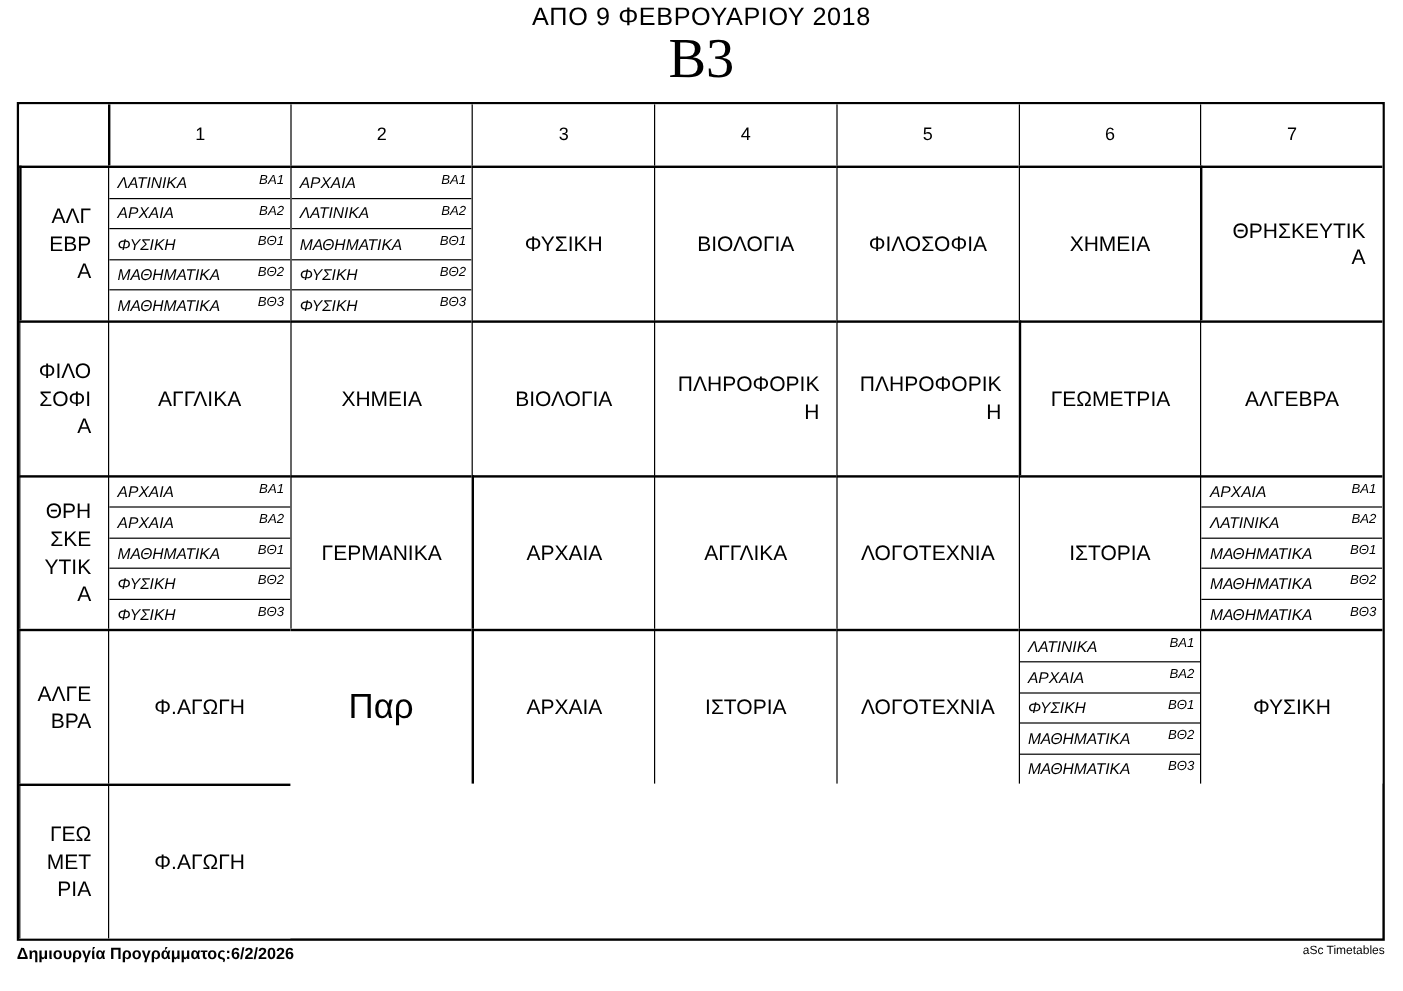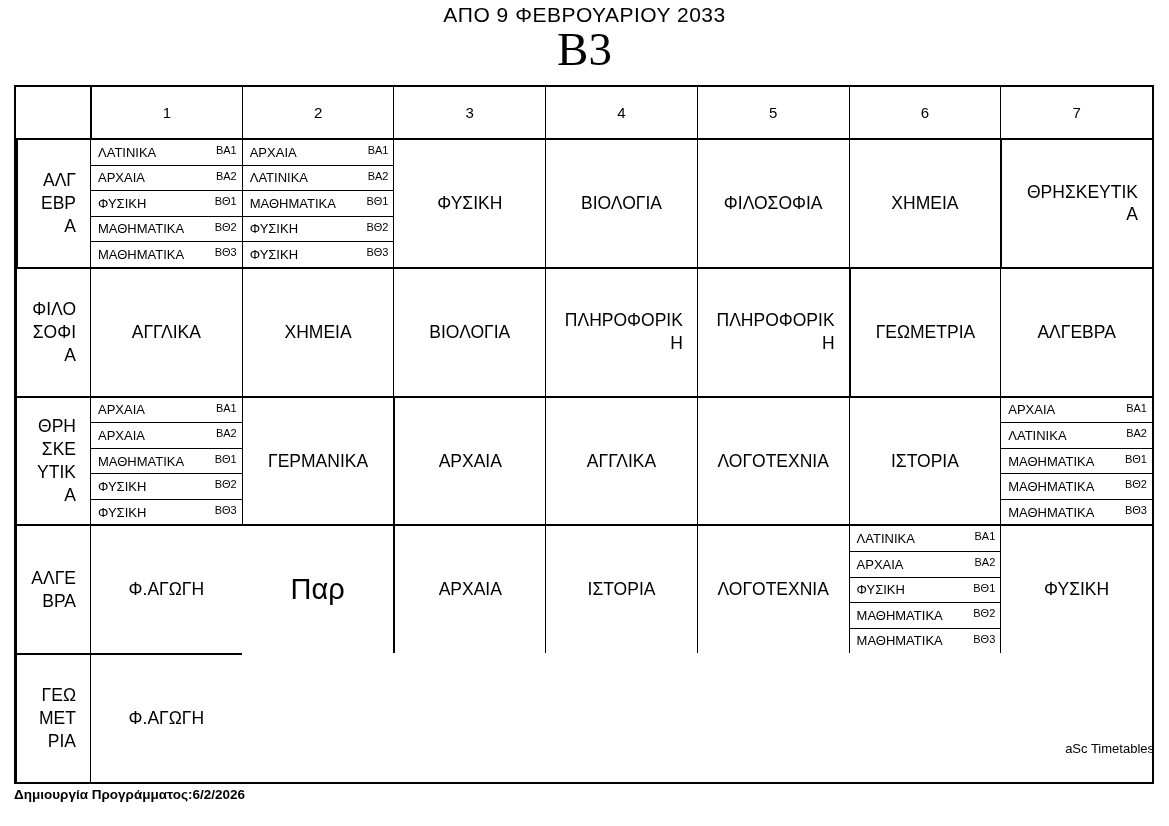"ΑΠΟ 9 ΦΕΒΡΟΥΑΡΙΟΥ 2033" div.date-title { text: 2033 -> 2018 }
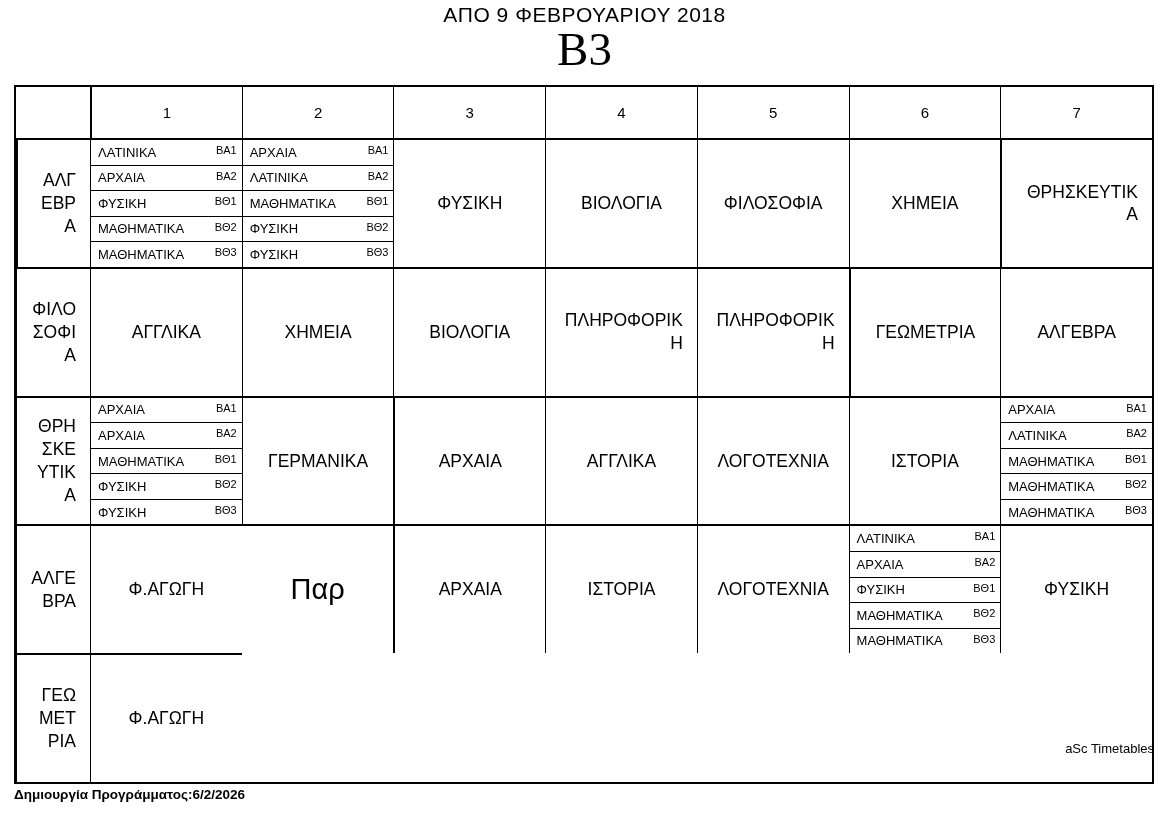"ΛΑΤΙΝΙΚΑ" .group-entry { font-style: none -> italic }
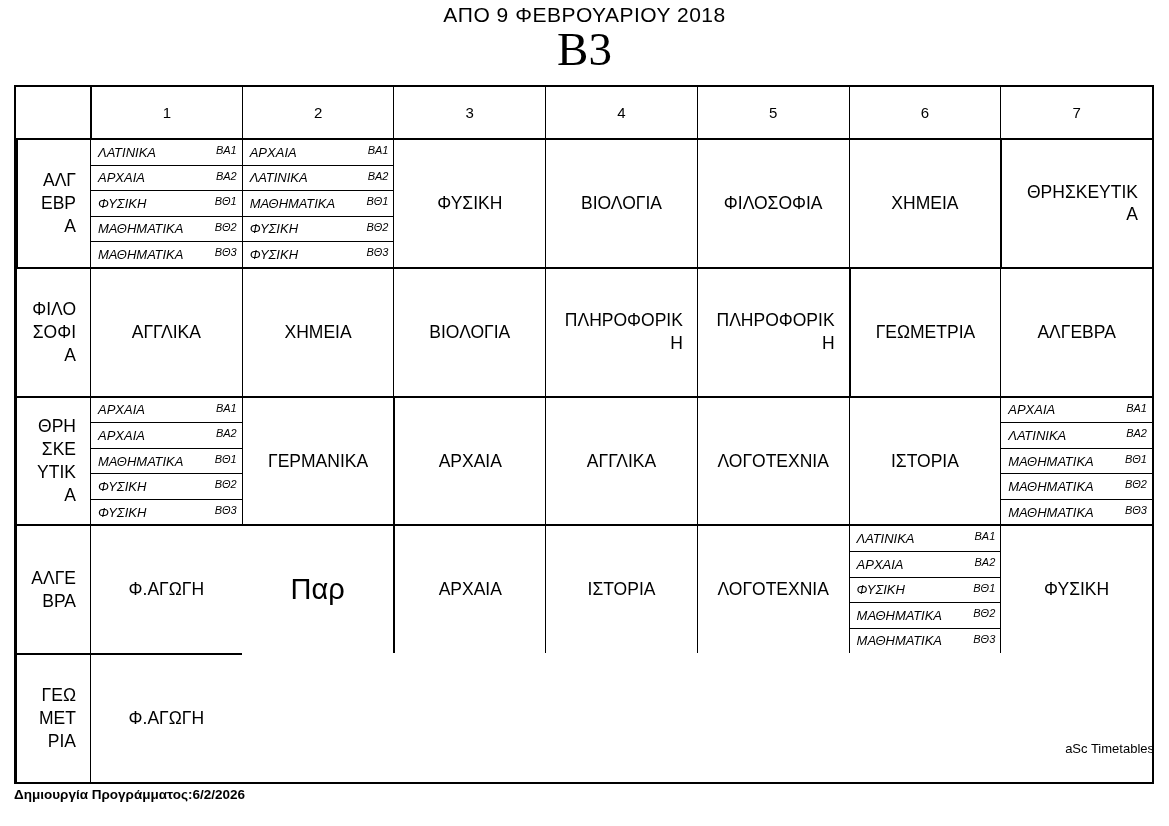"aSc Timetables" .footer-right { font-size: 13px -> 10px; top: 741px -> 787px }
